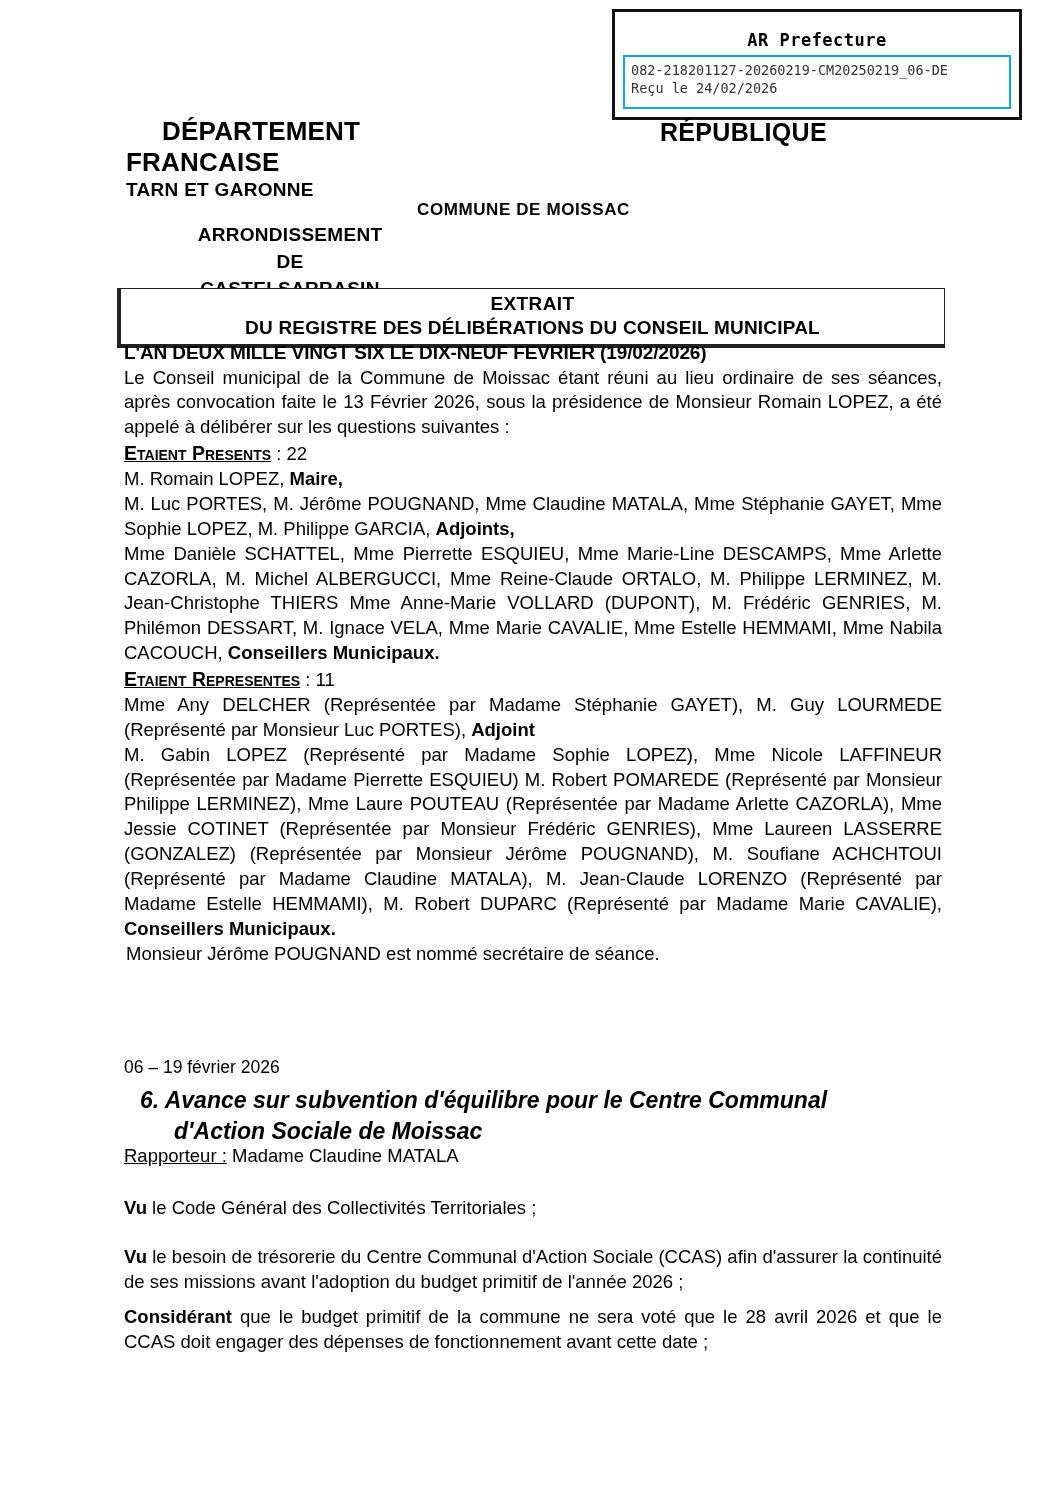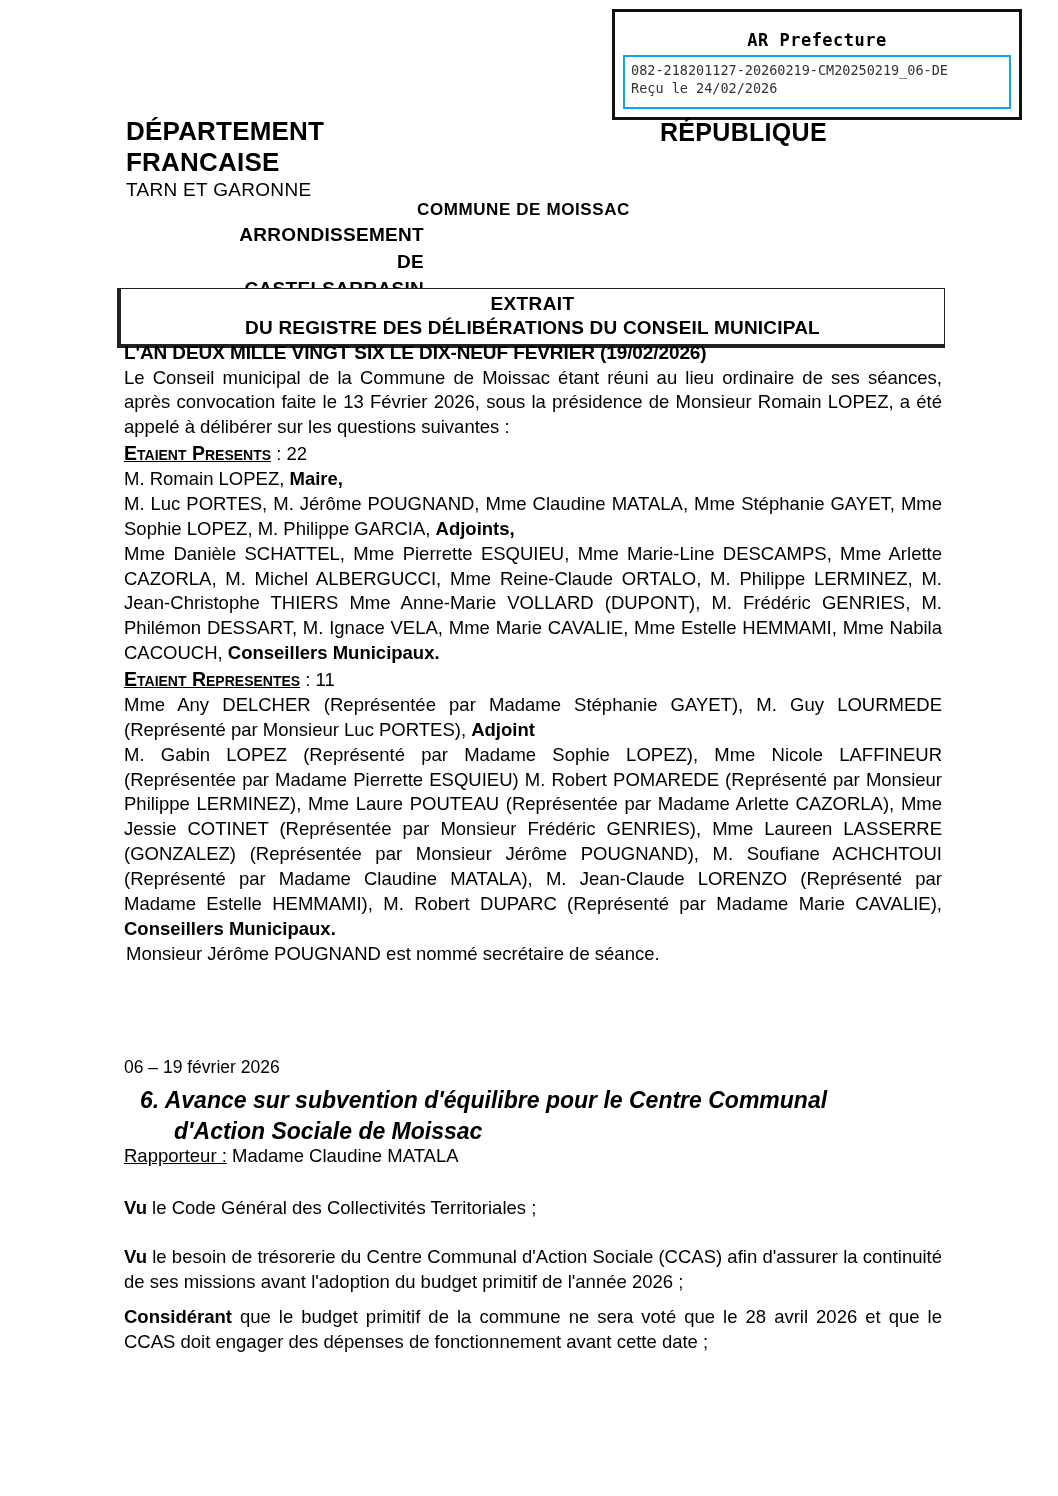"DÉPARTEMENT" .dept-l1 { margin-left: none -> 36px }
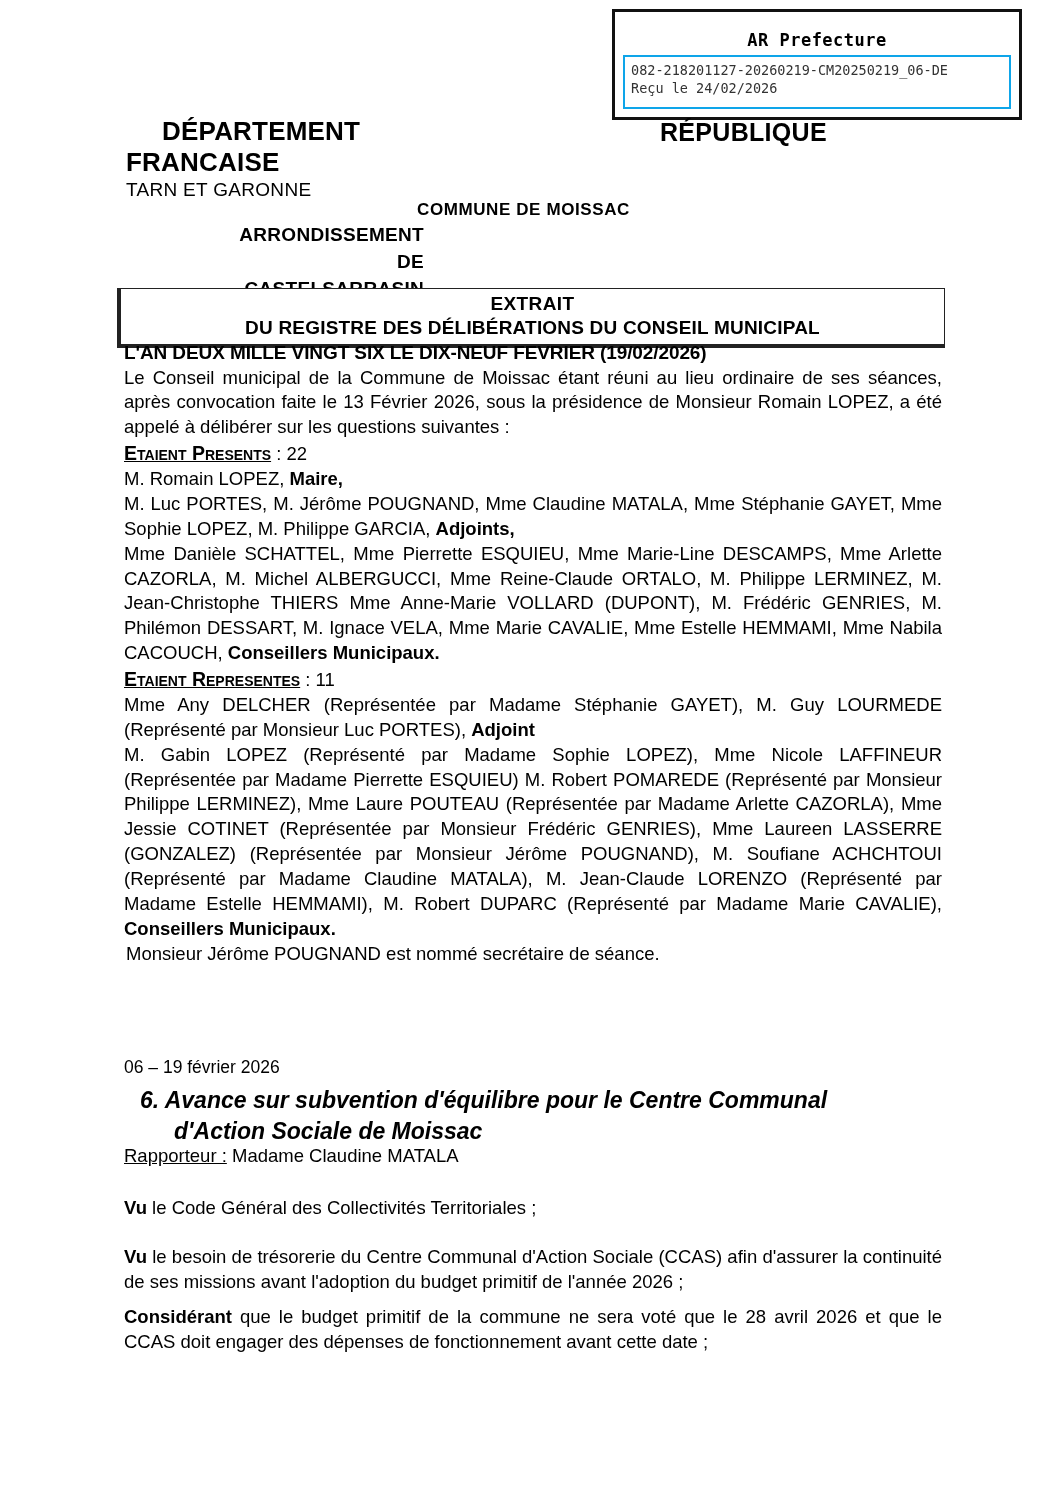"TARN ET GARONNE" .dept-l3 { font-weight: normal -> bold }
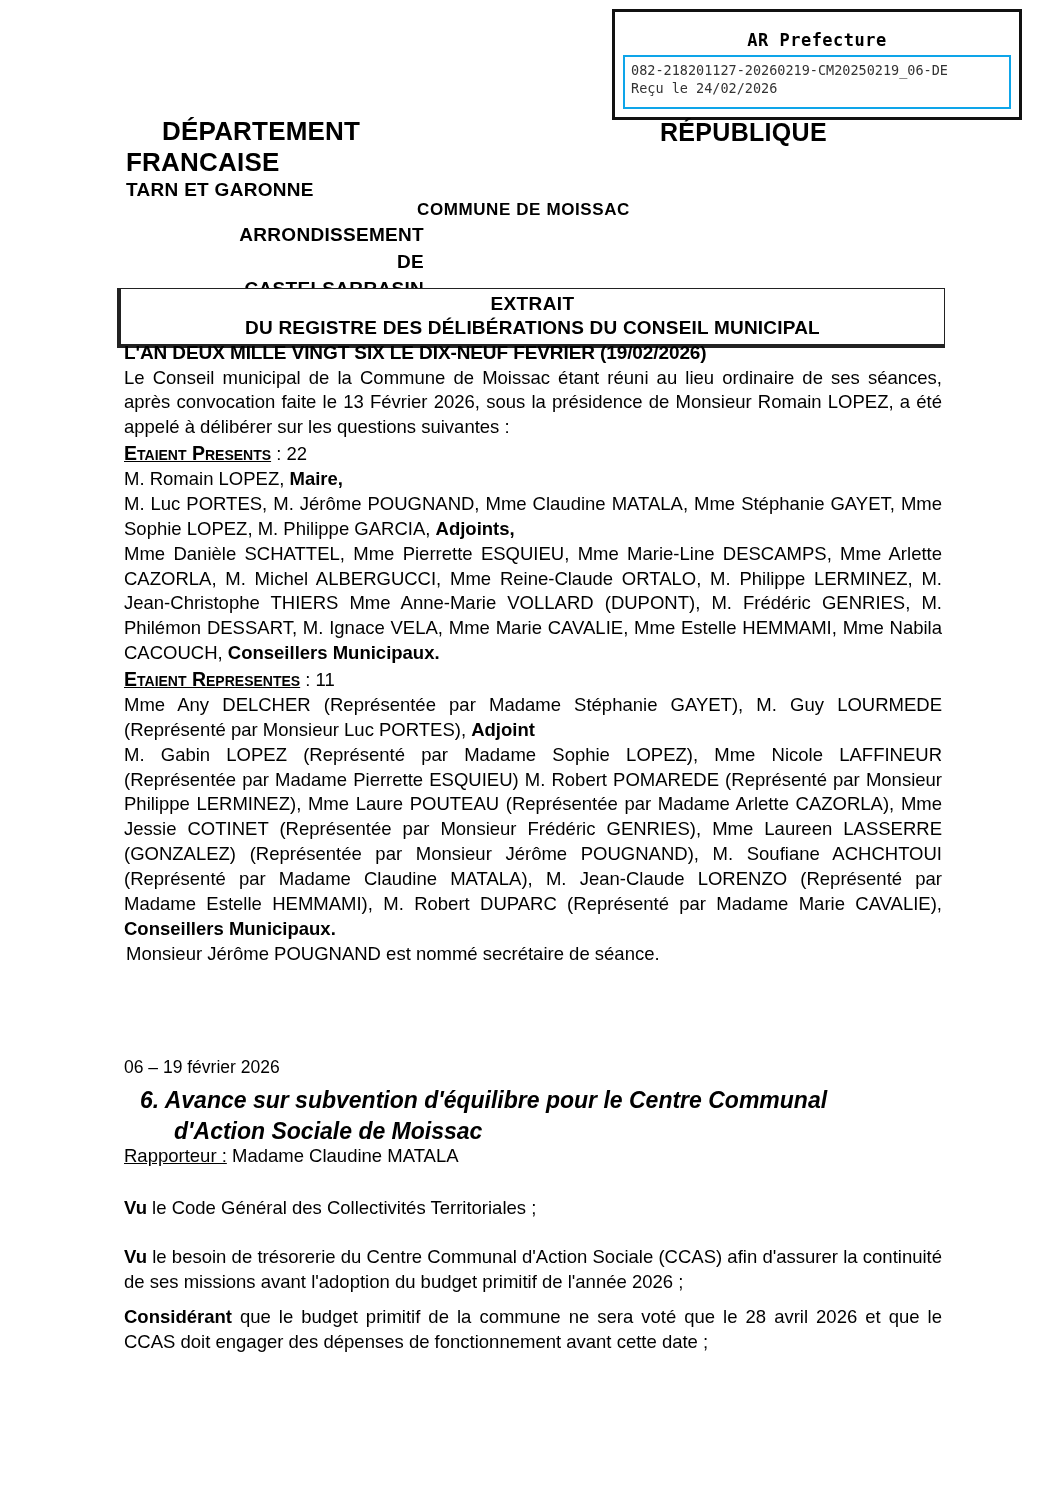"ARRONDISSEMENT" .arr-block { left: 124px -> 140px; text-align: right -> center }
